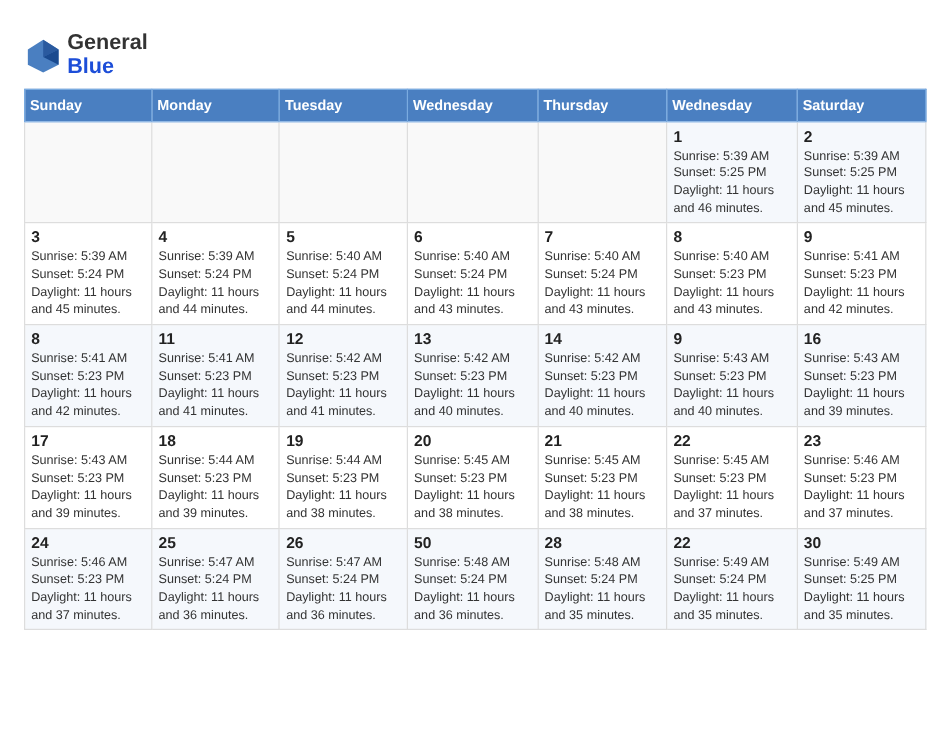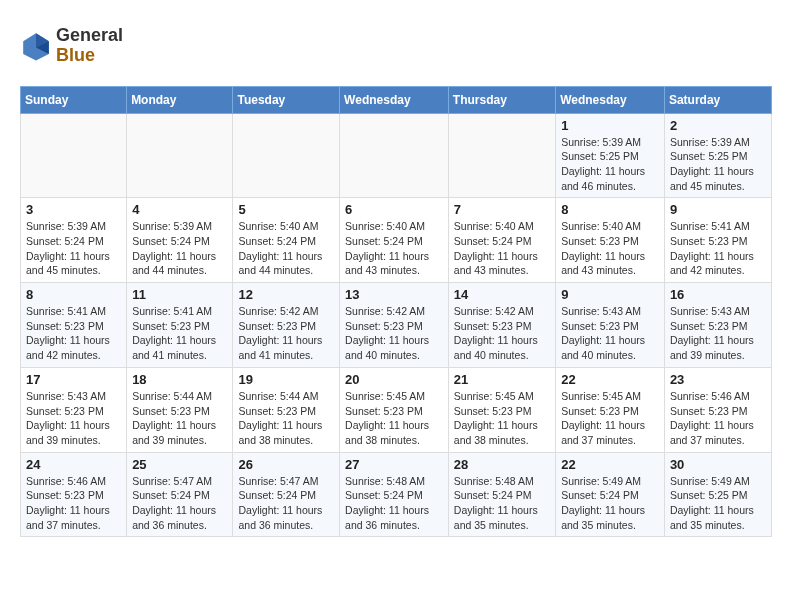"Blue" .logo-text span { color: #a16207 -> #1d4ed8 }
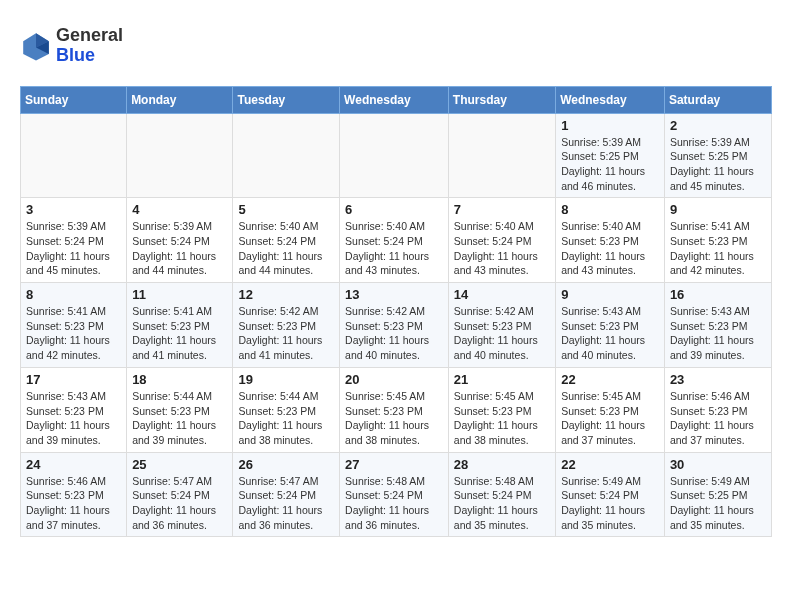"Sunday" .calendar { margin-top: 20px -> 8px }
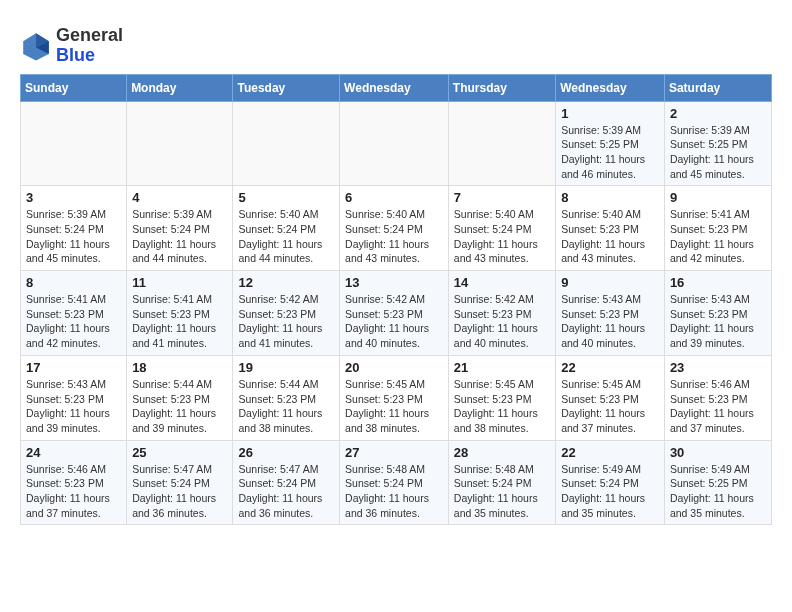"27" span.day-num { text: 27 -> 50 }
